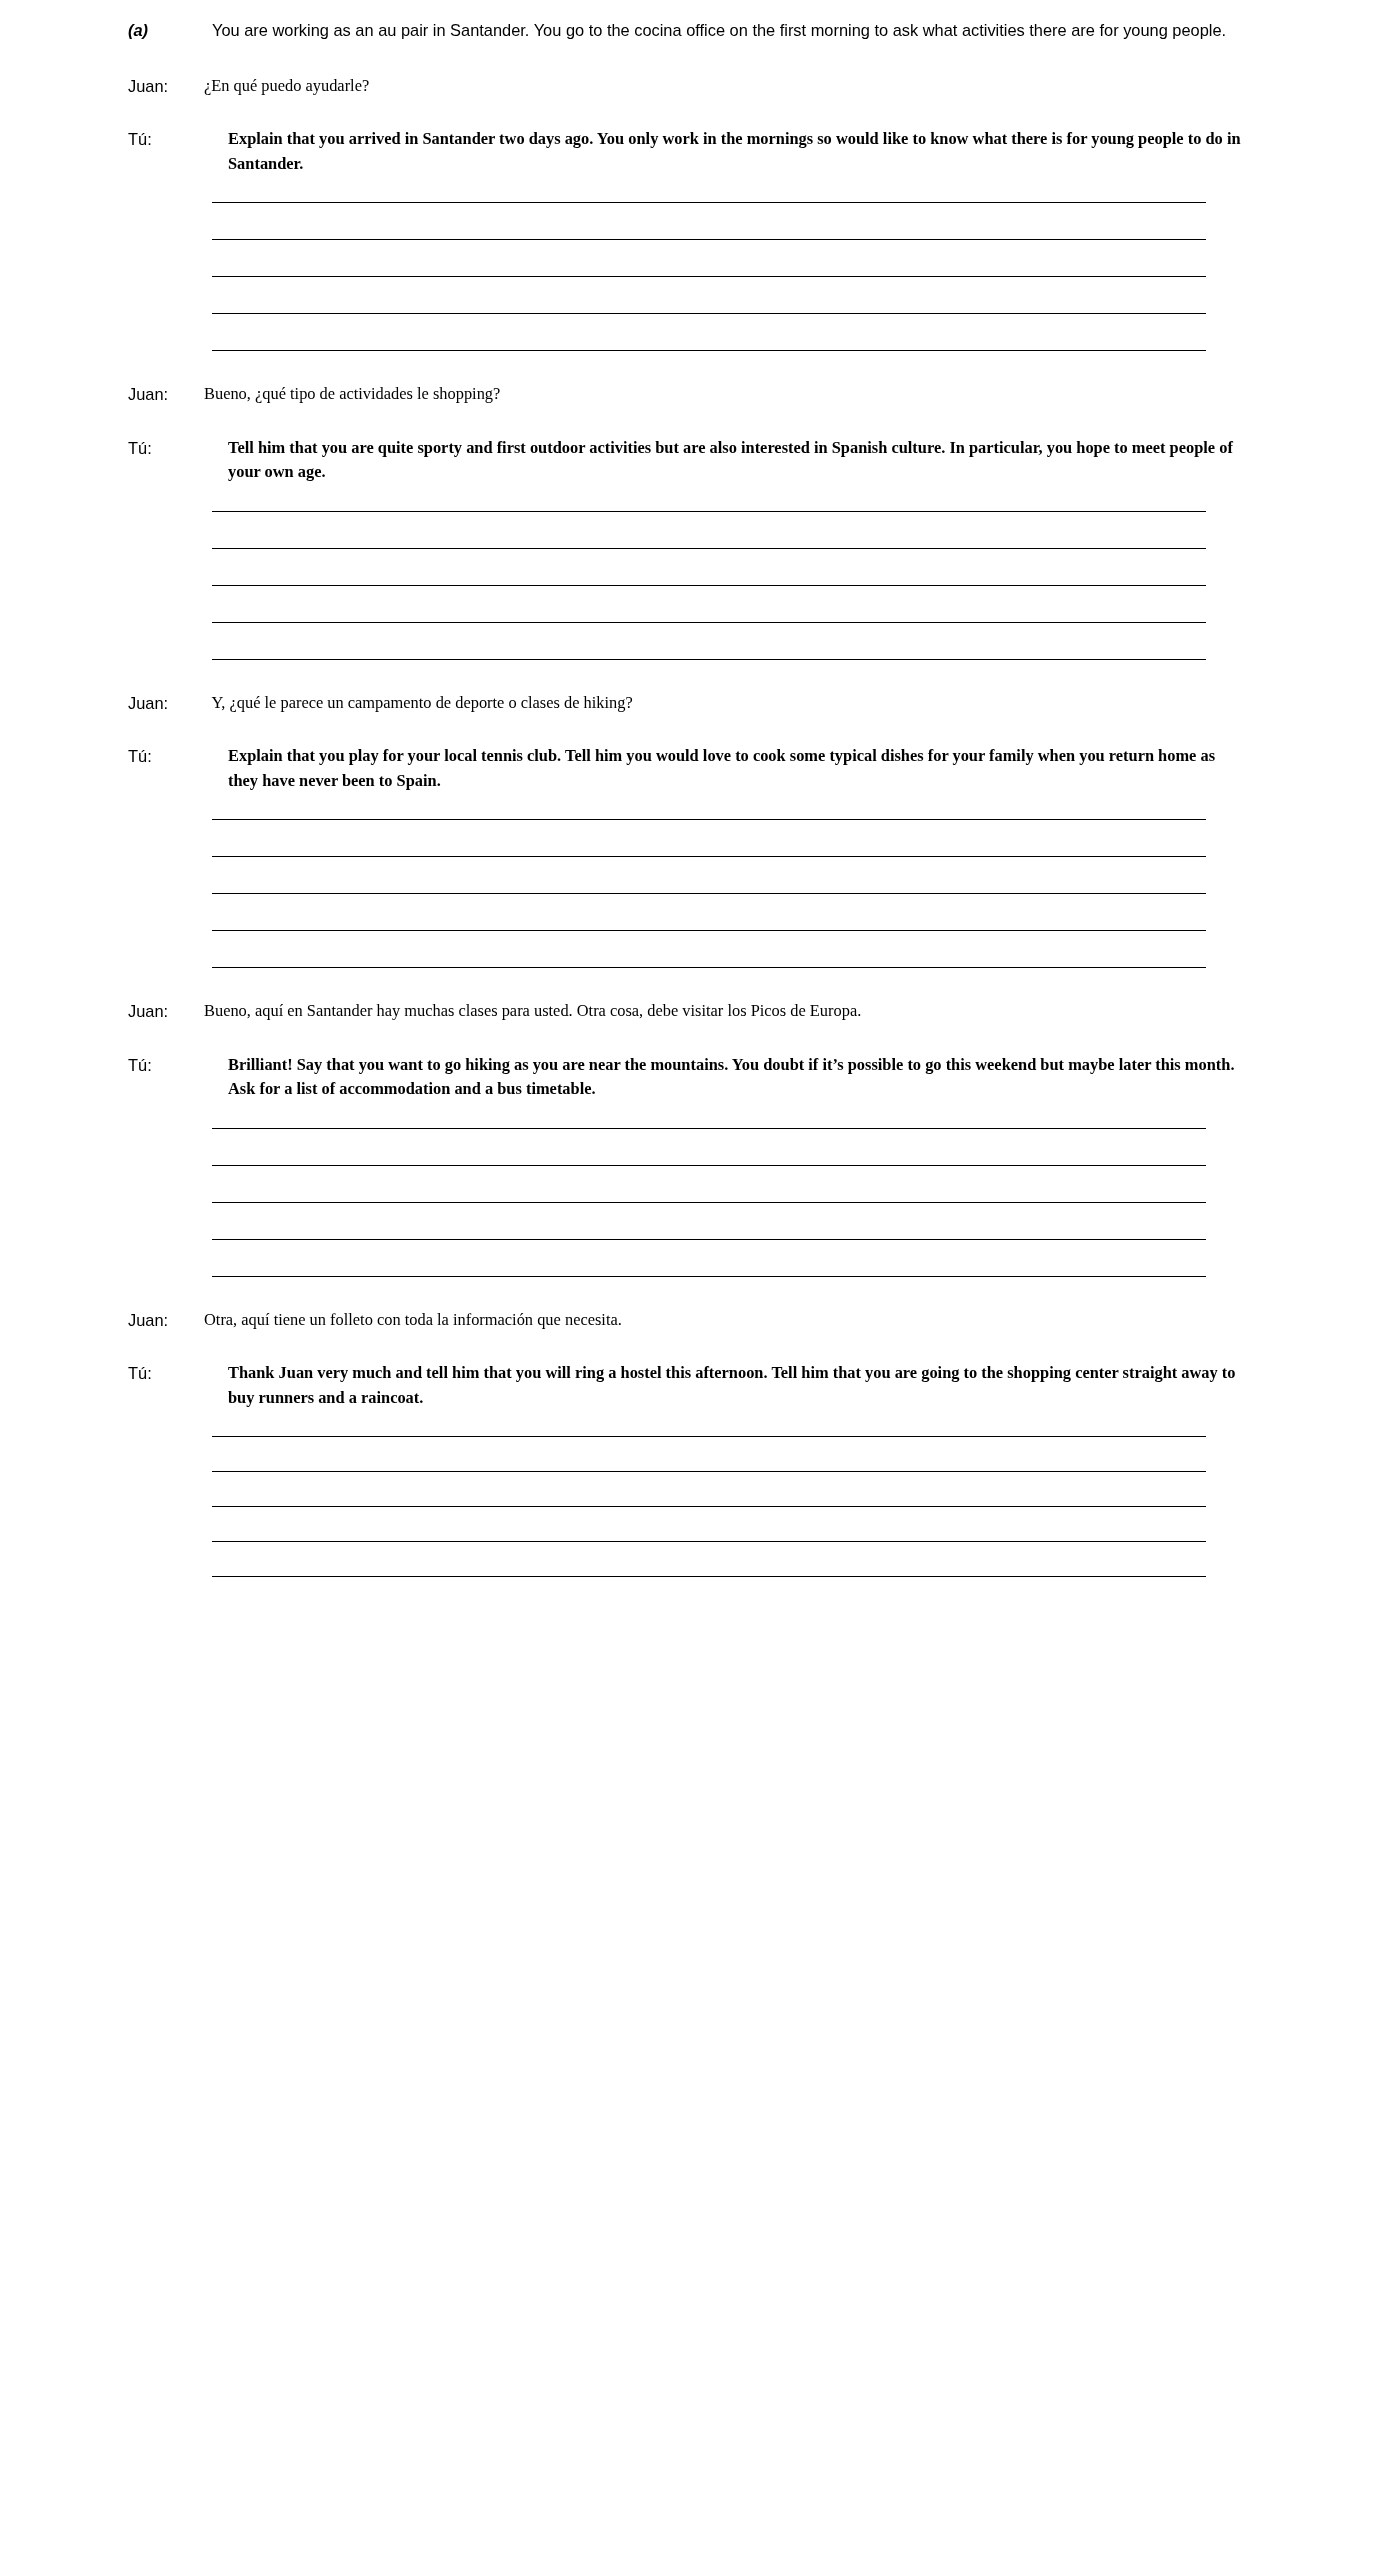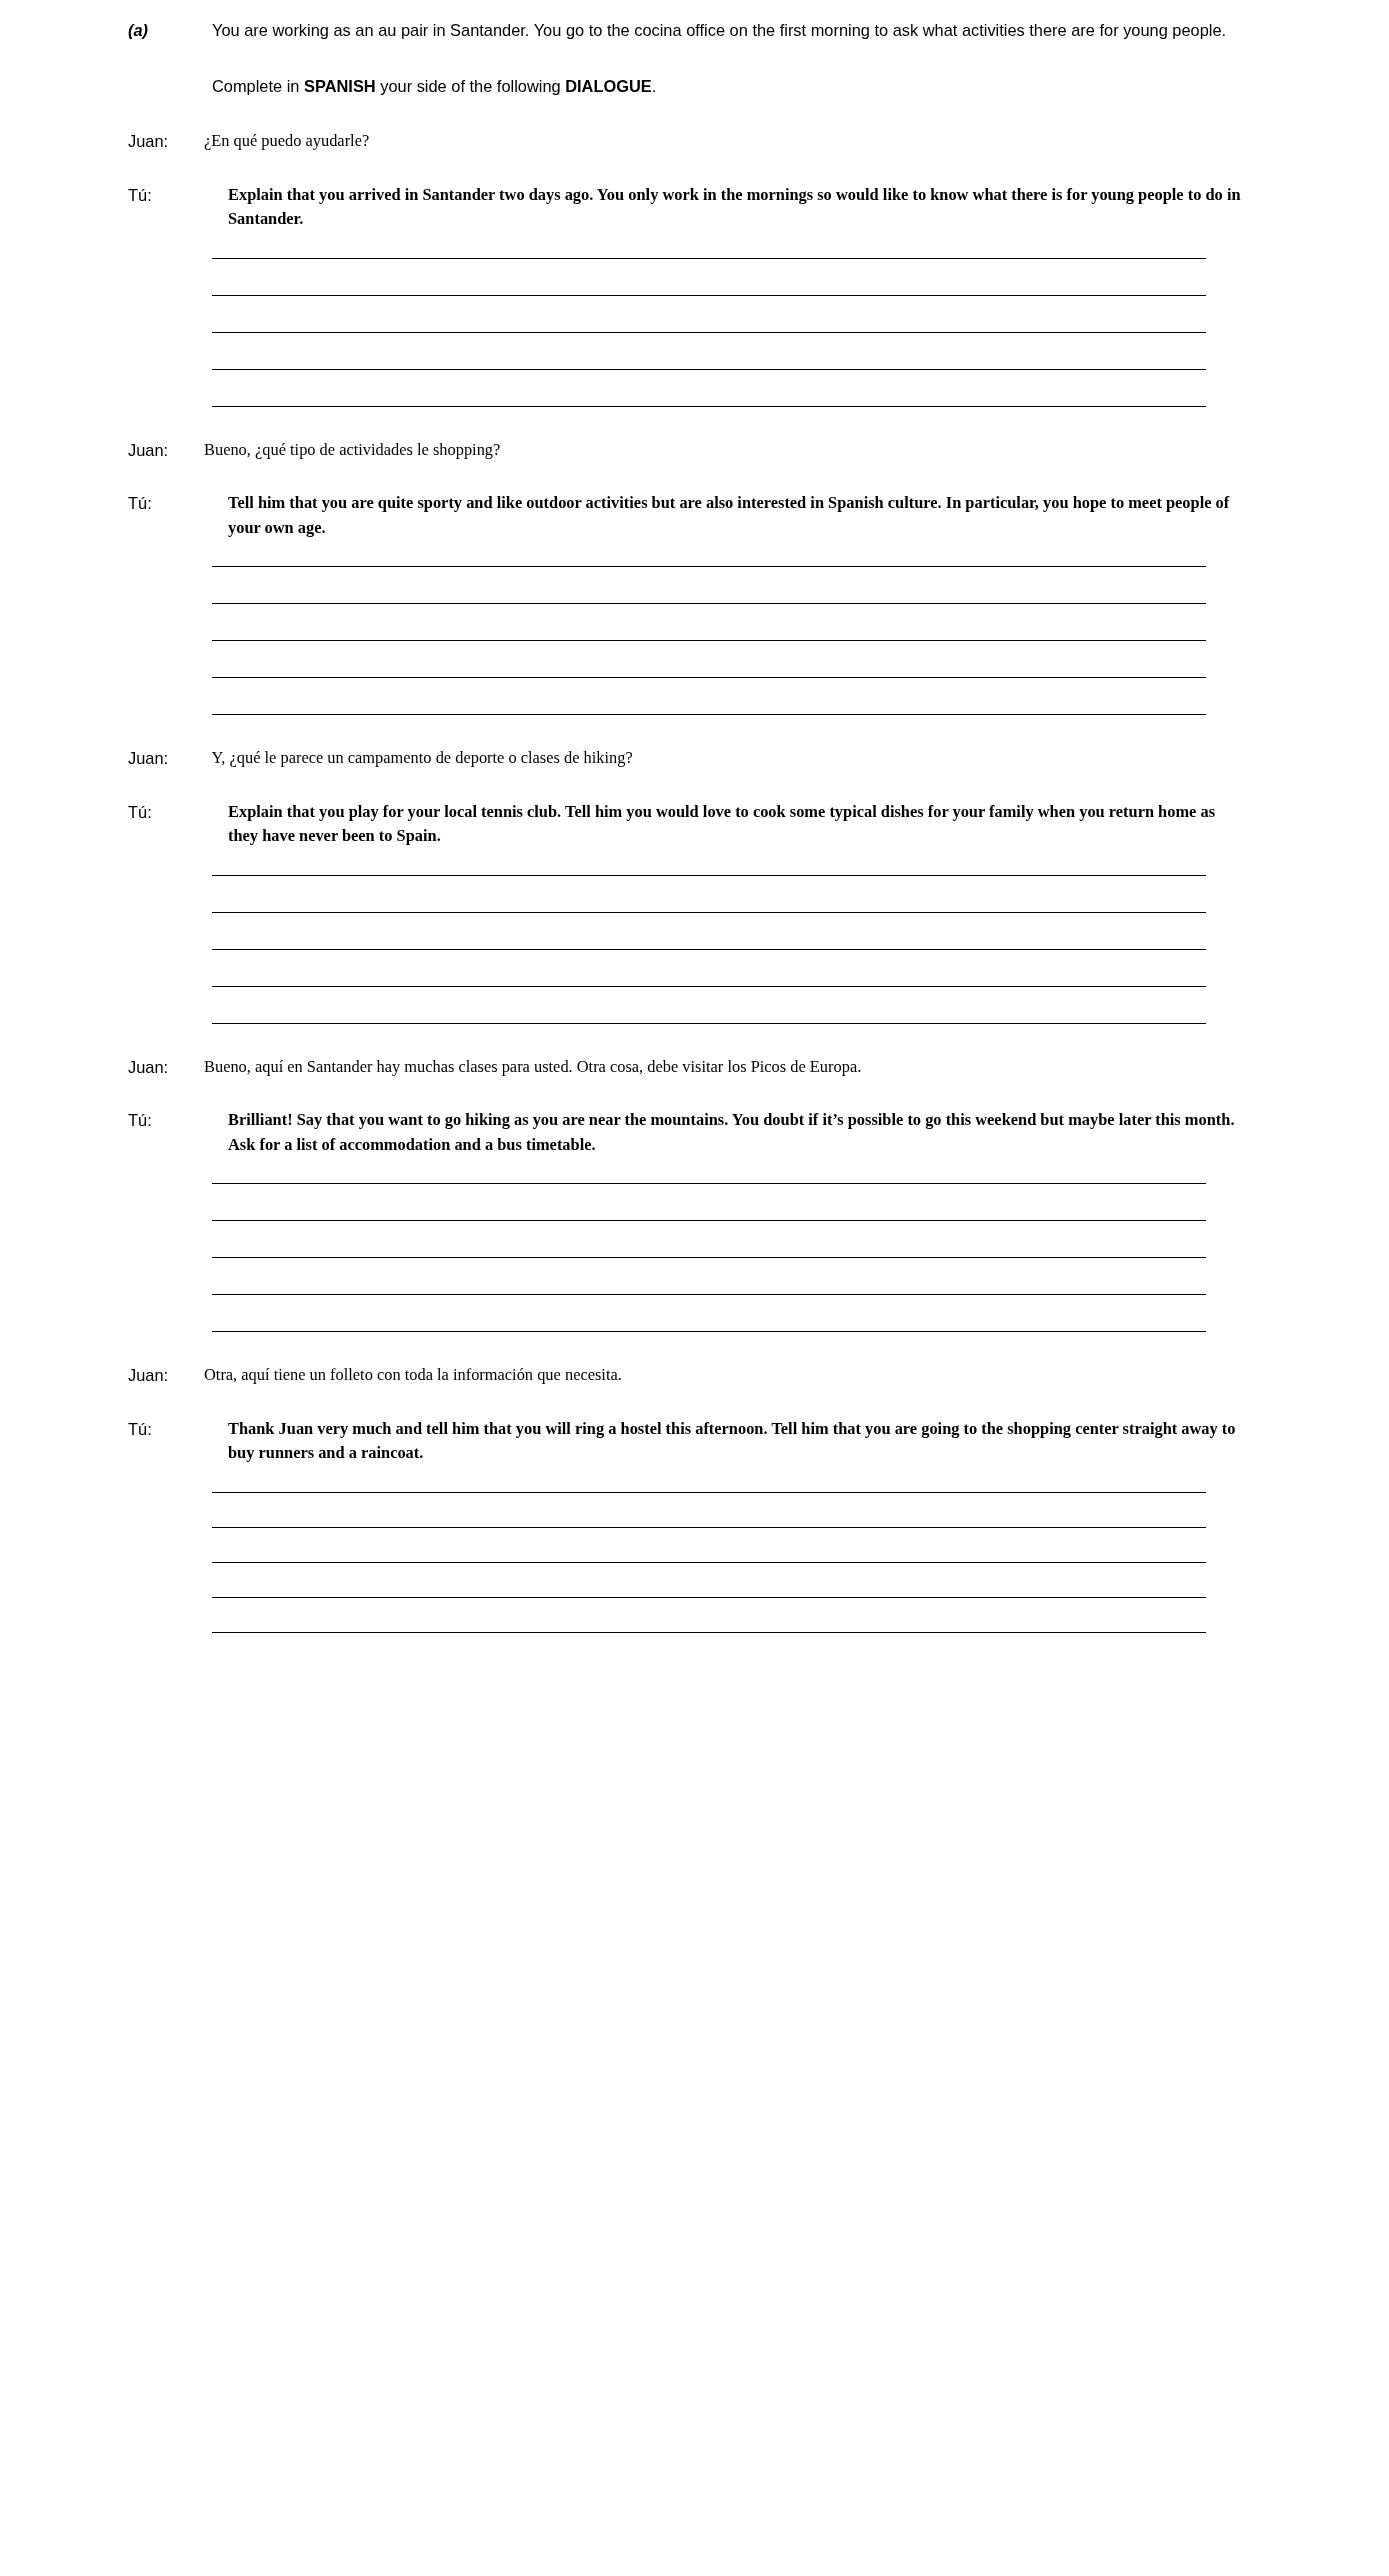"Complete in SPANISH your side" div.instruction { html: <div> <span>Complete in </span><b>SPANISH</b><span> your side of the following </span><b>DIALOGUE</b><span>.</span> </div> -> none }
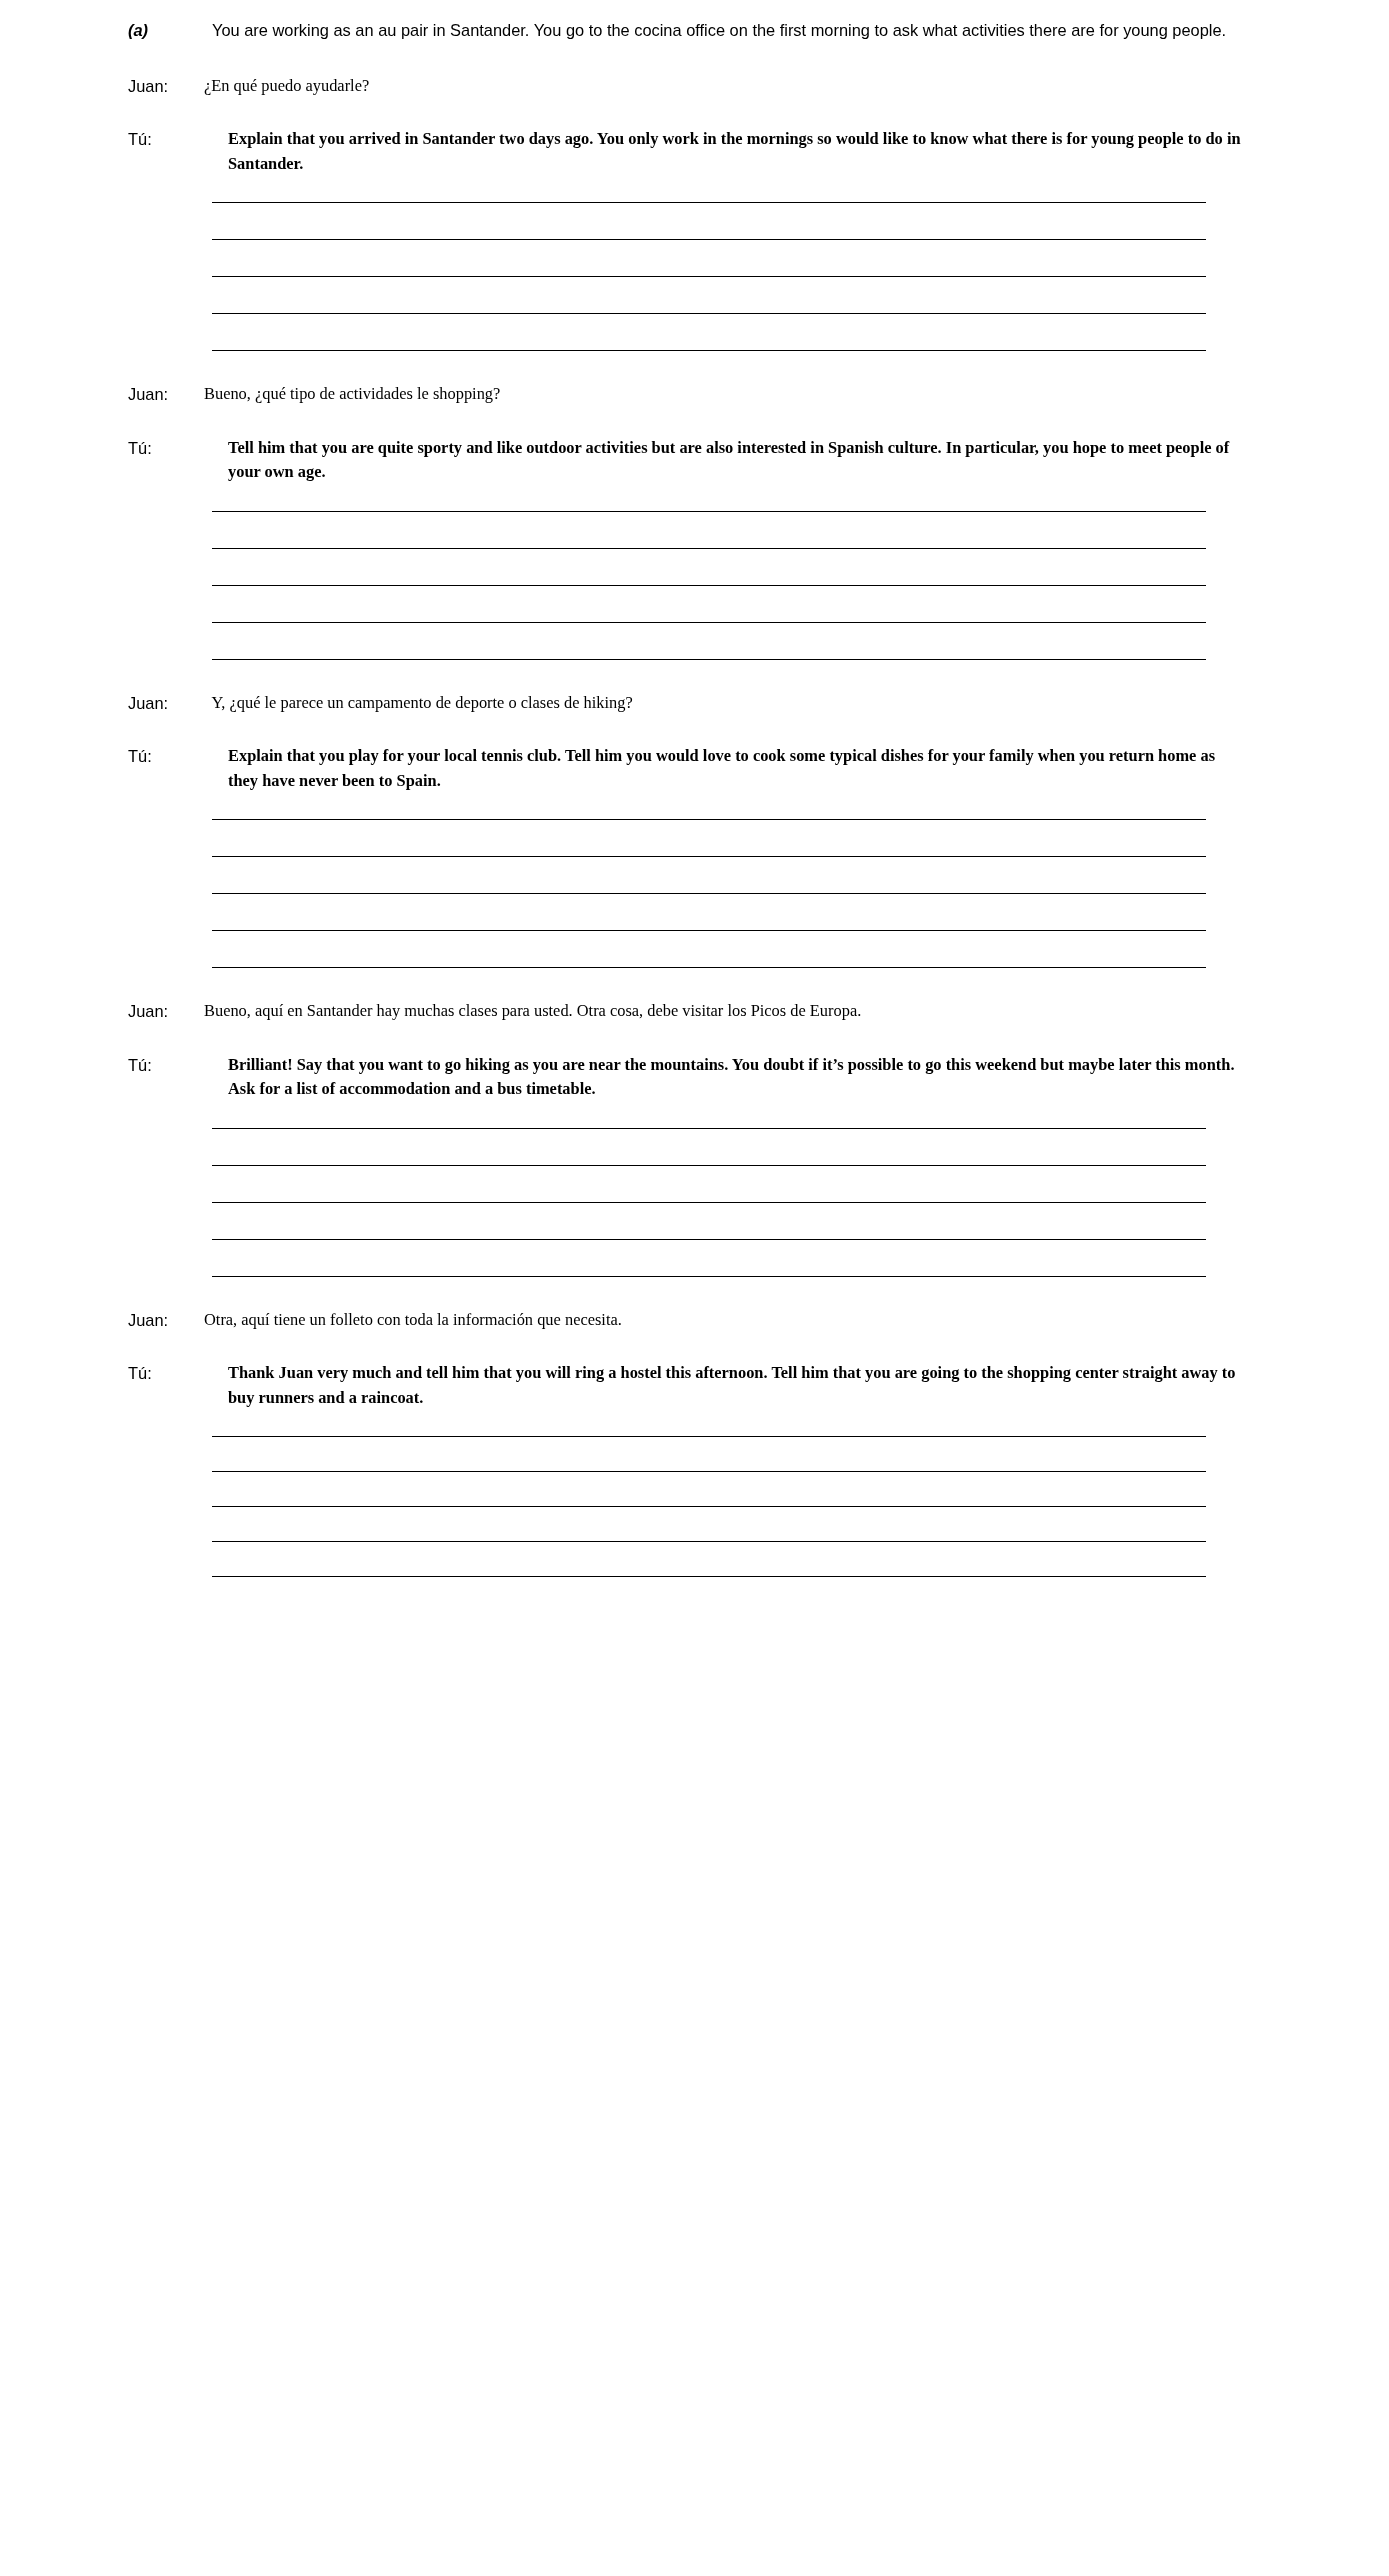"Tell him that you are" div.line { text: like -> first }
